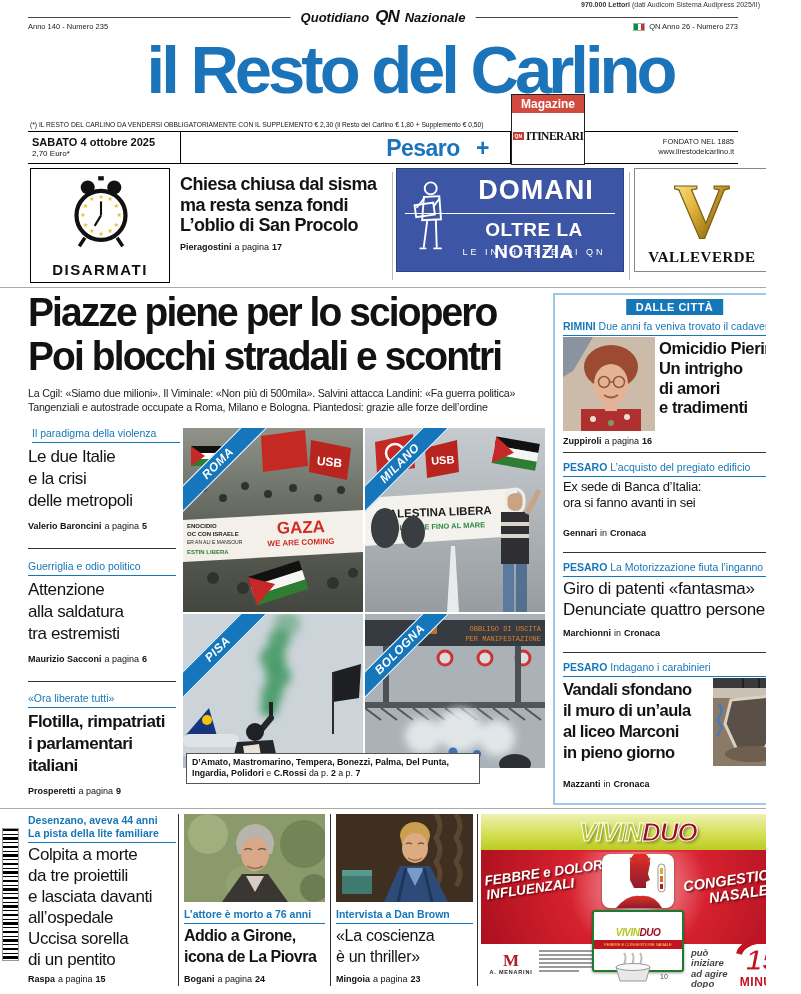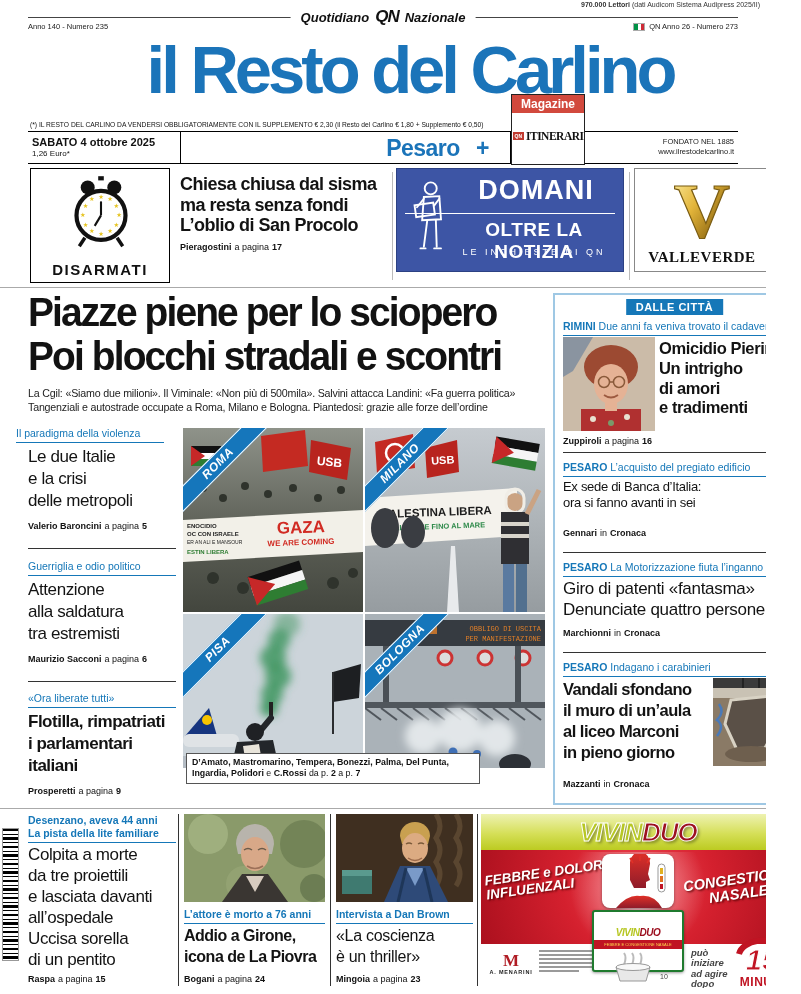"1,26 Euro*" div.price { text: 1,26 -> 2,70 }
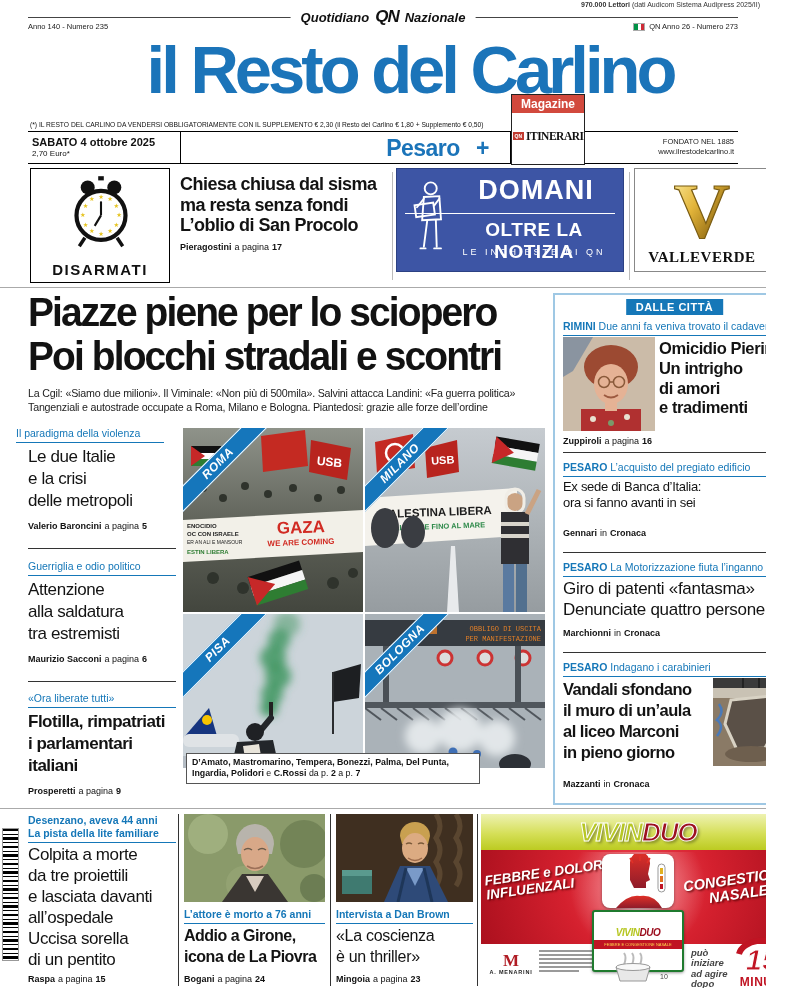"Il paradigma della violenza" div.abs { left: 16px -> 32px }
